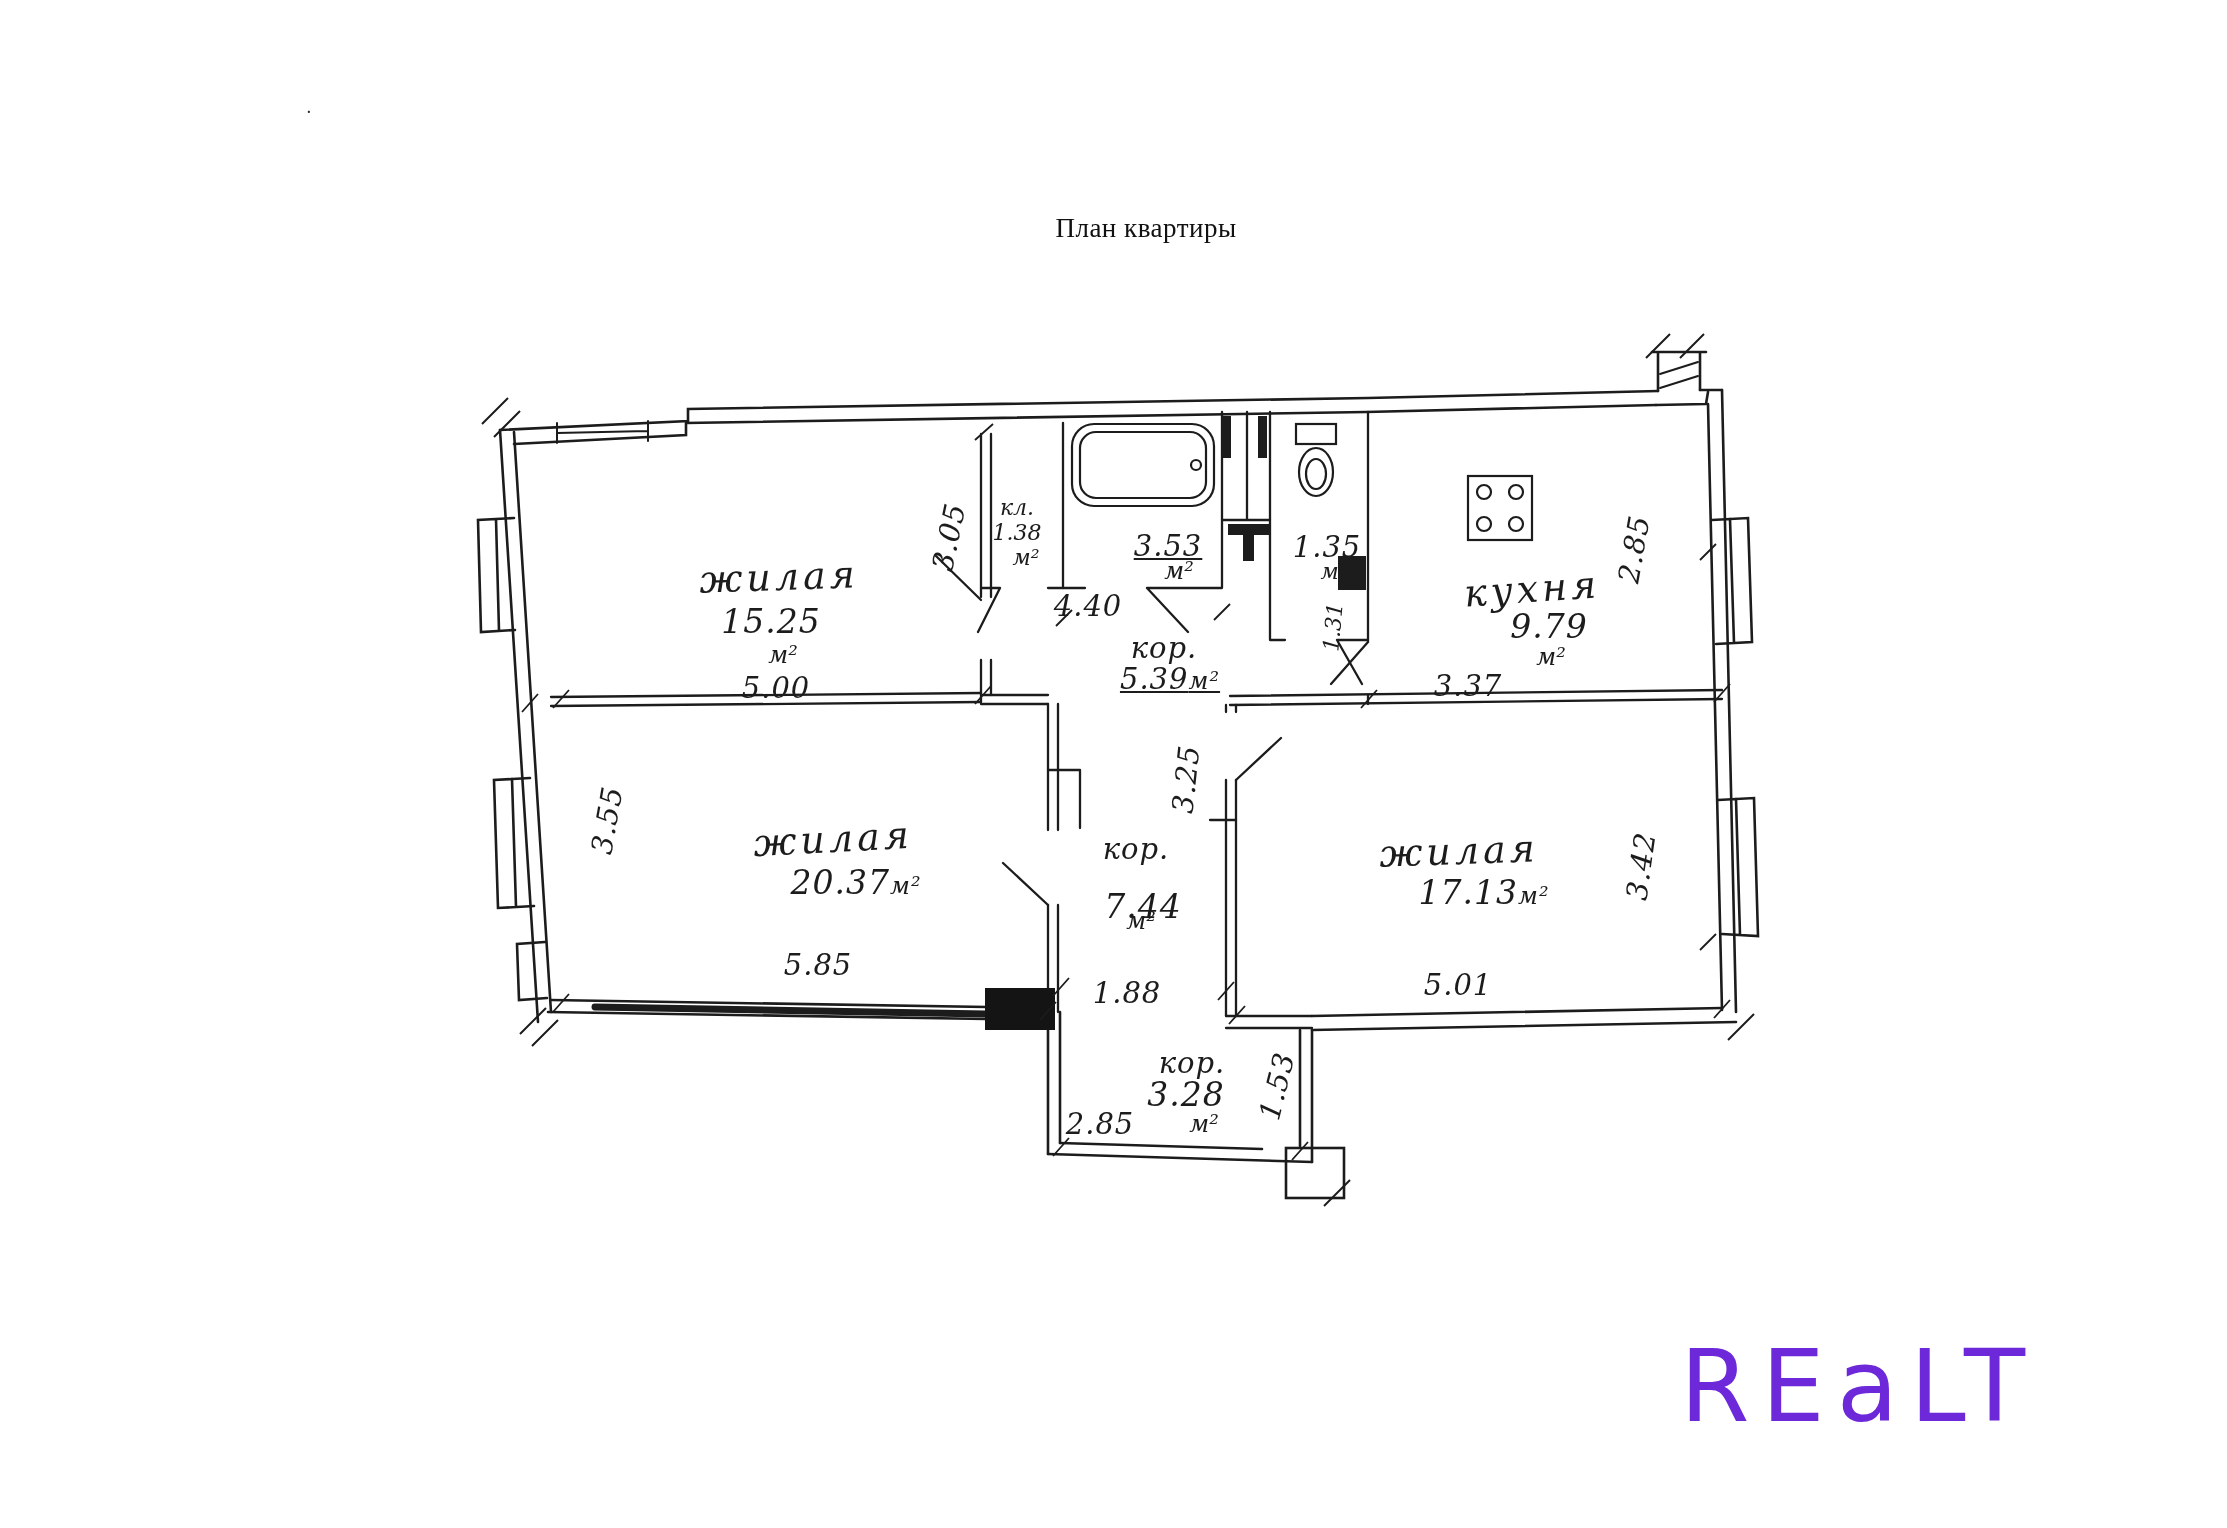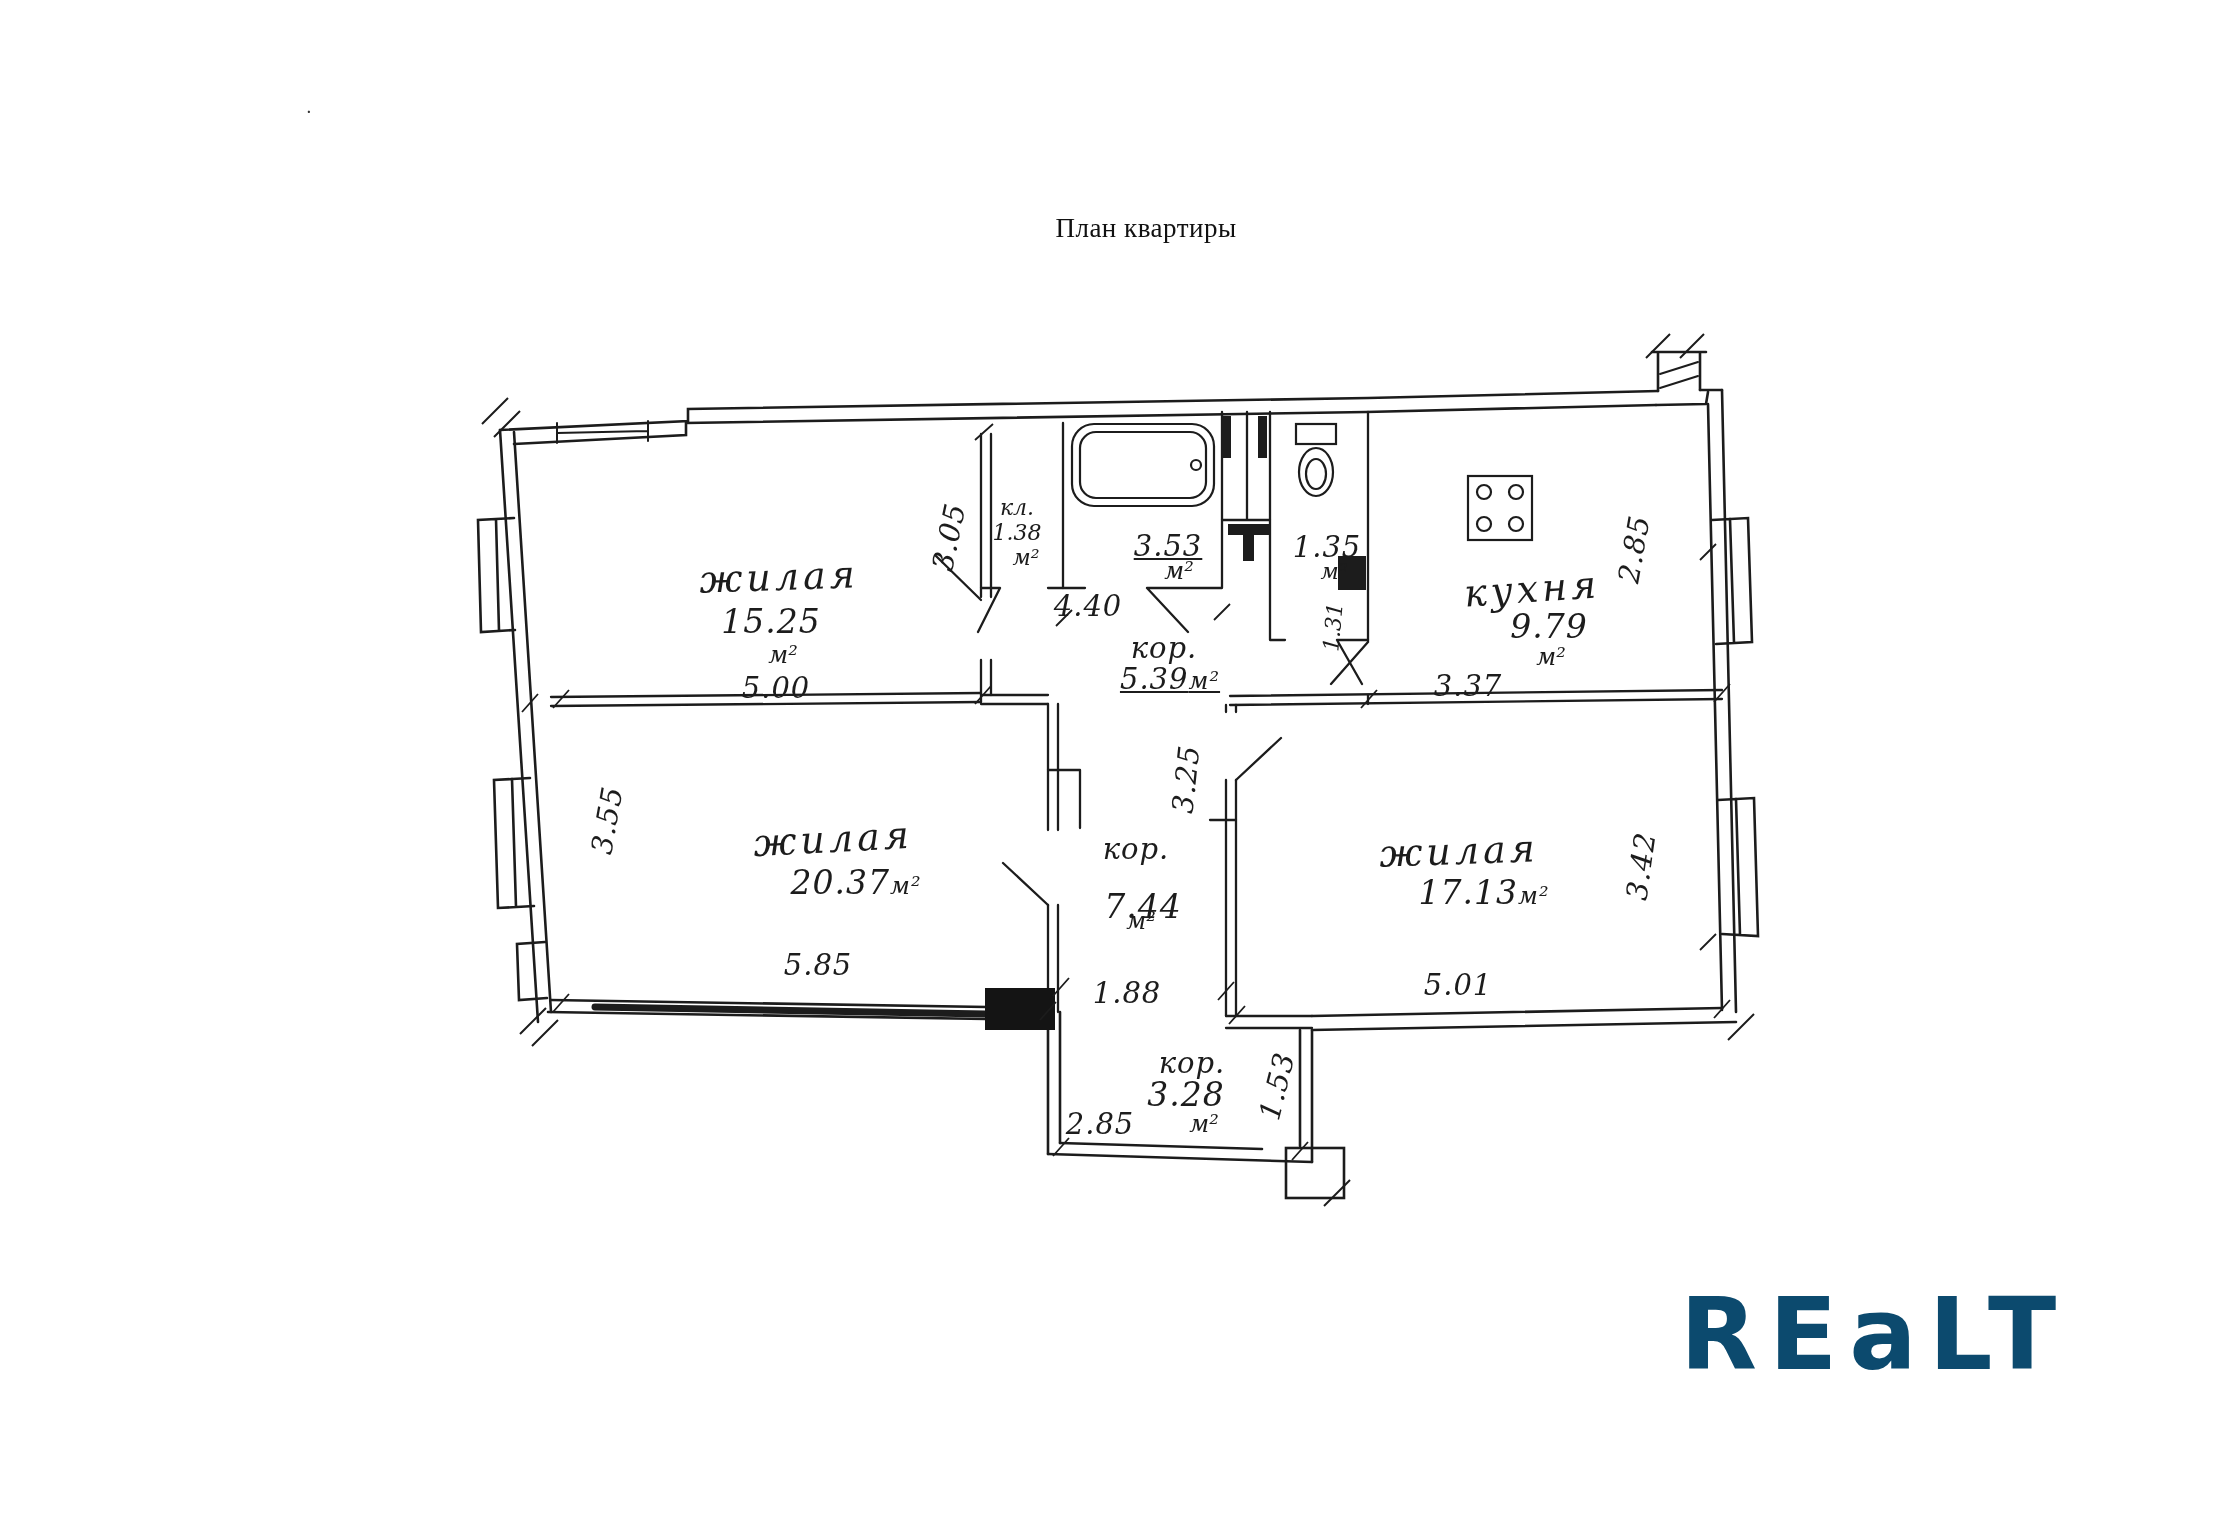"REaLT" .wm { color: #0c4a6e -> #6d28d9; font-weight: bold -> normal; top: 1276px -> 1328px }
